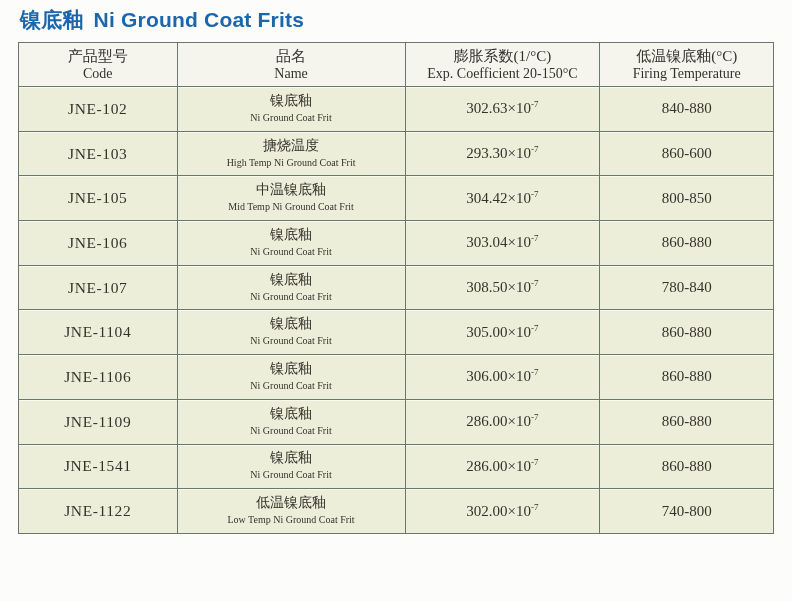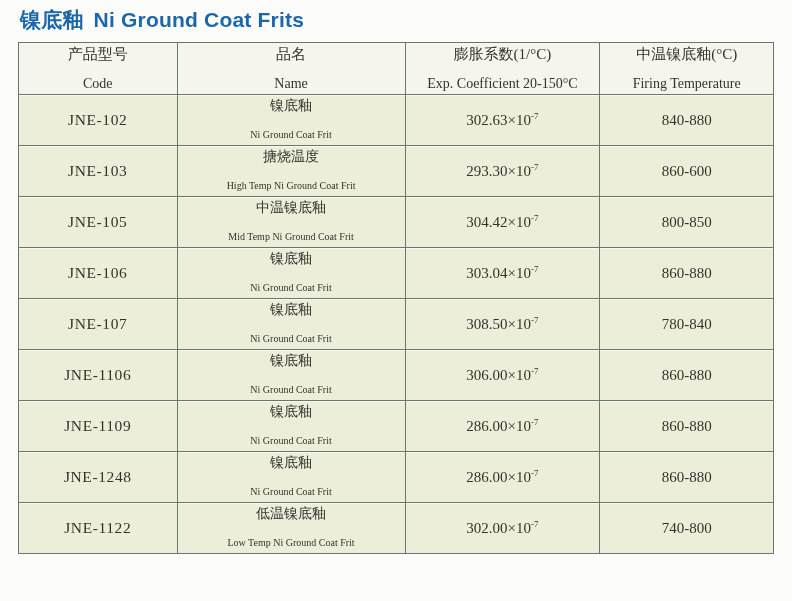"中温镍底釉(°C)" div.line-zh { text: 中 -> 低 }
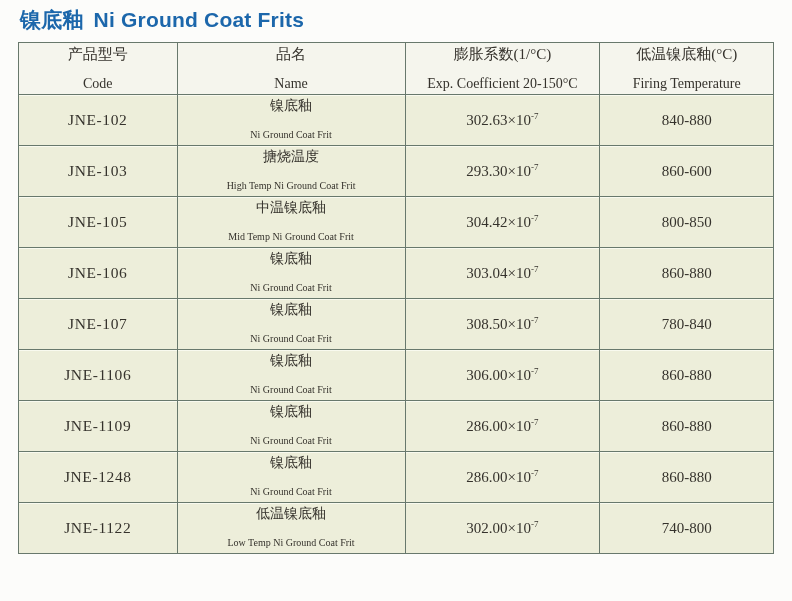"Code" .line-en { margin-top: 12px -> none }
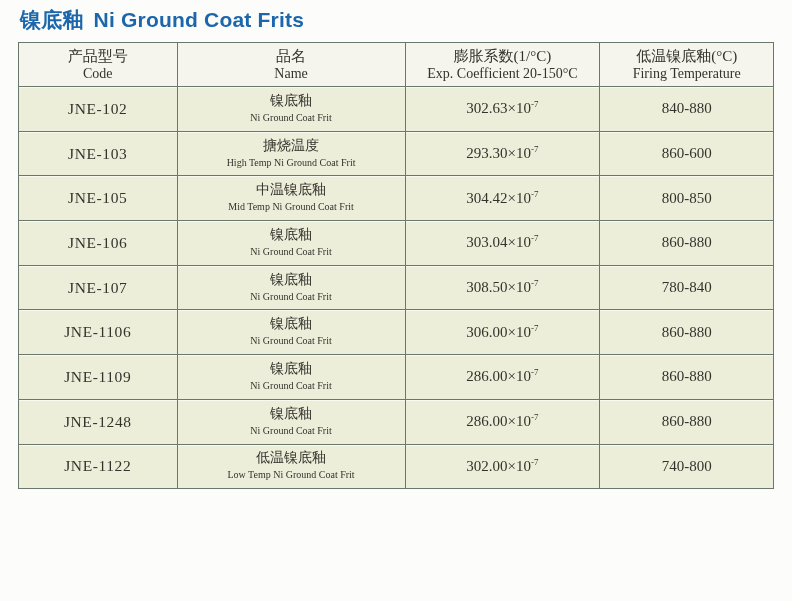"JNE-1104" tr { html: none -> <tr> <td>JNE-1104</td> <td> <div>镍底釉</div> <div>Ni Ground Coat Frit</div> </td> <td>305.00×10<sup>-7</sup></td> <td>860-880</td> </tr> }
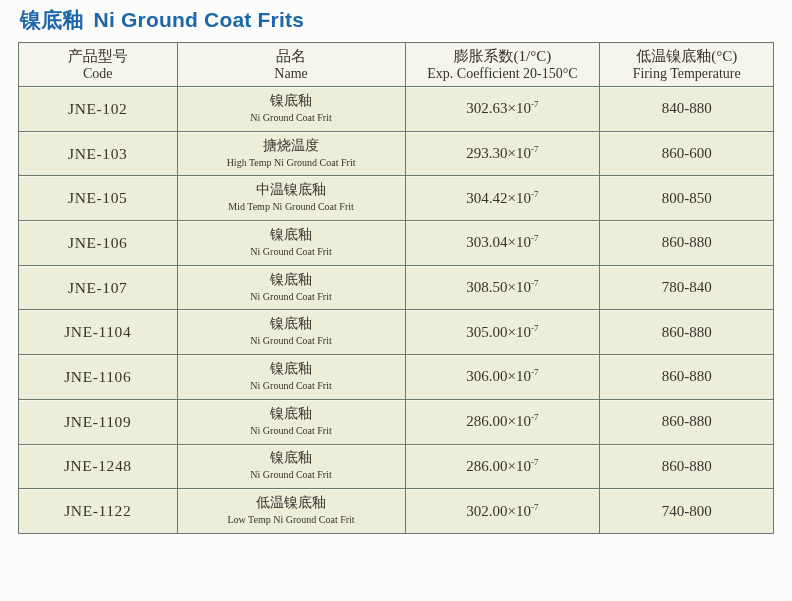"JNE-1248" td.cell-code { text: JNE-1248 -> JNE-1541 }
